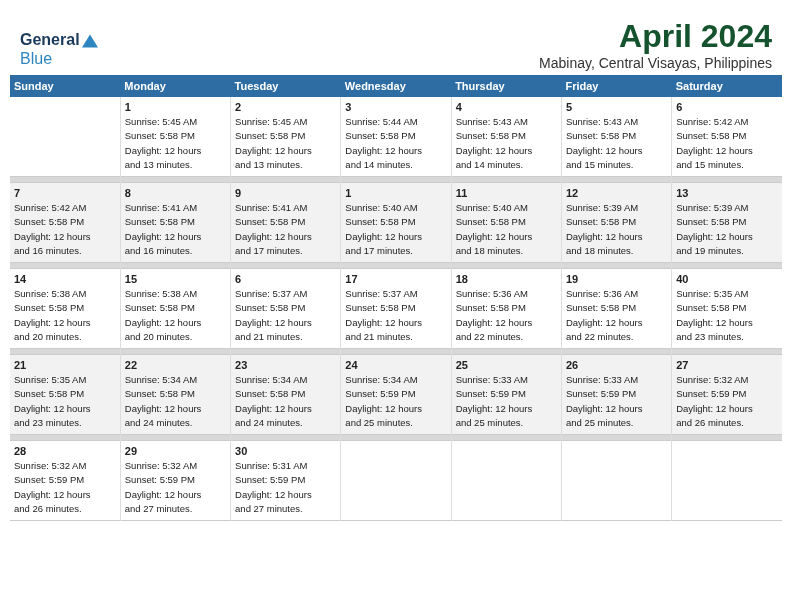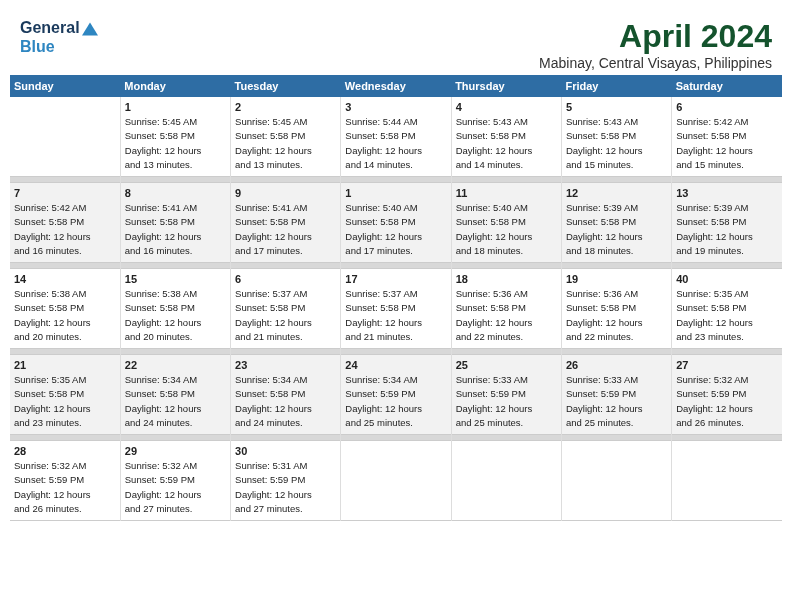"General" .logo { margin-top: none -> 12px }
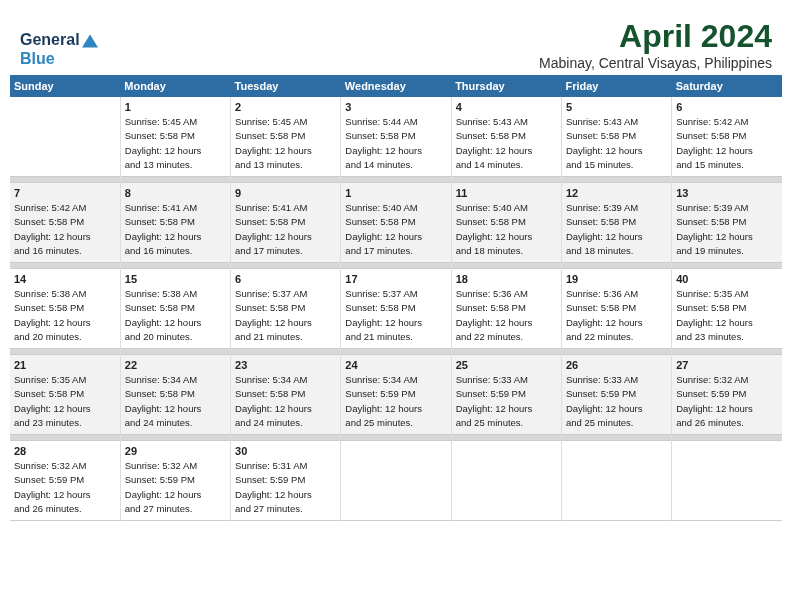"Blue" div { font-weight: bold -> normal }
